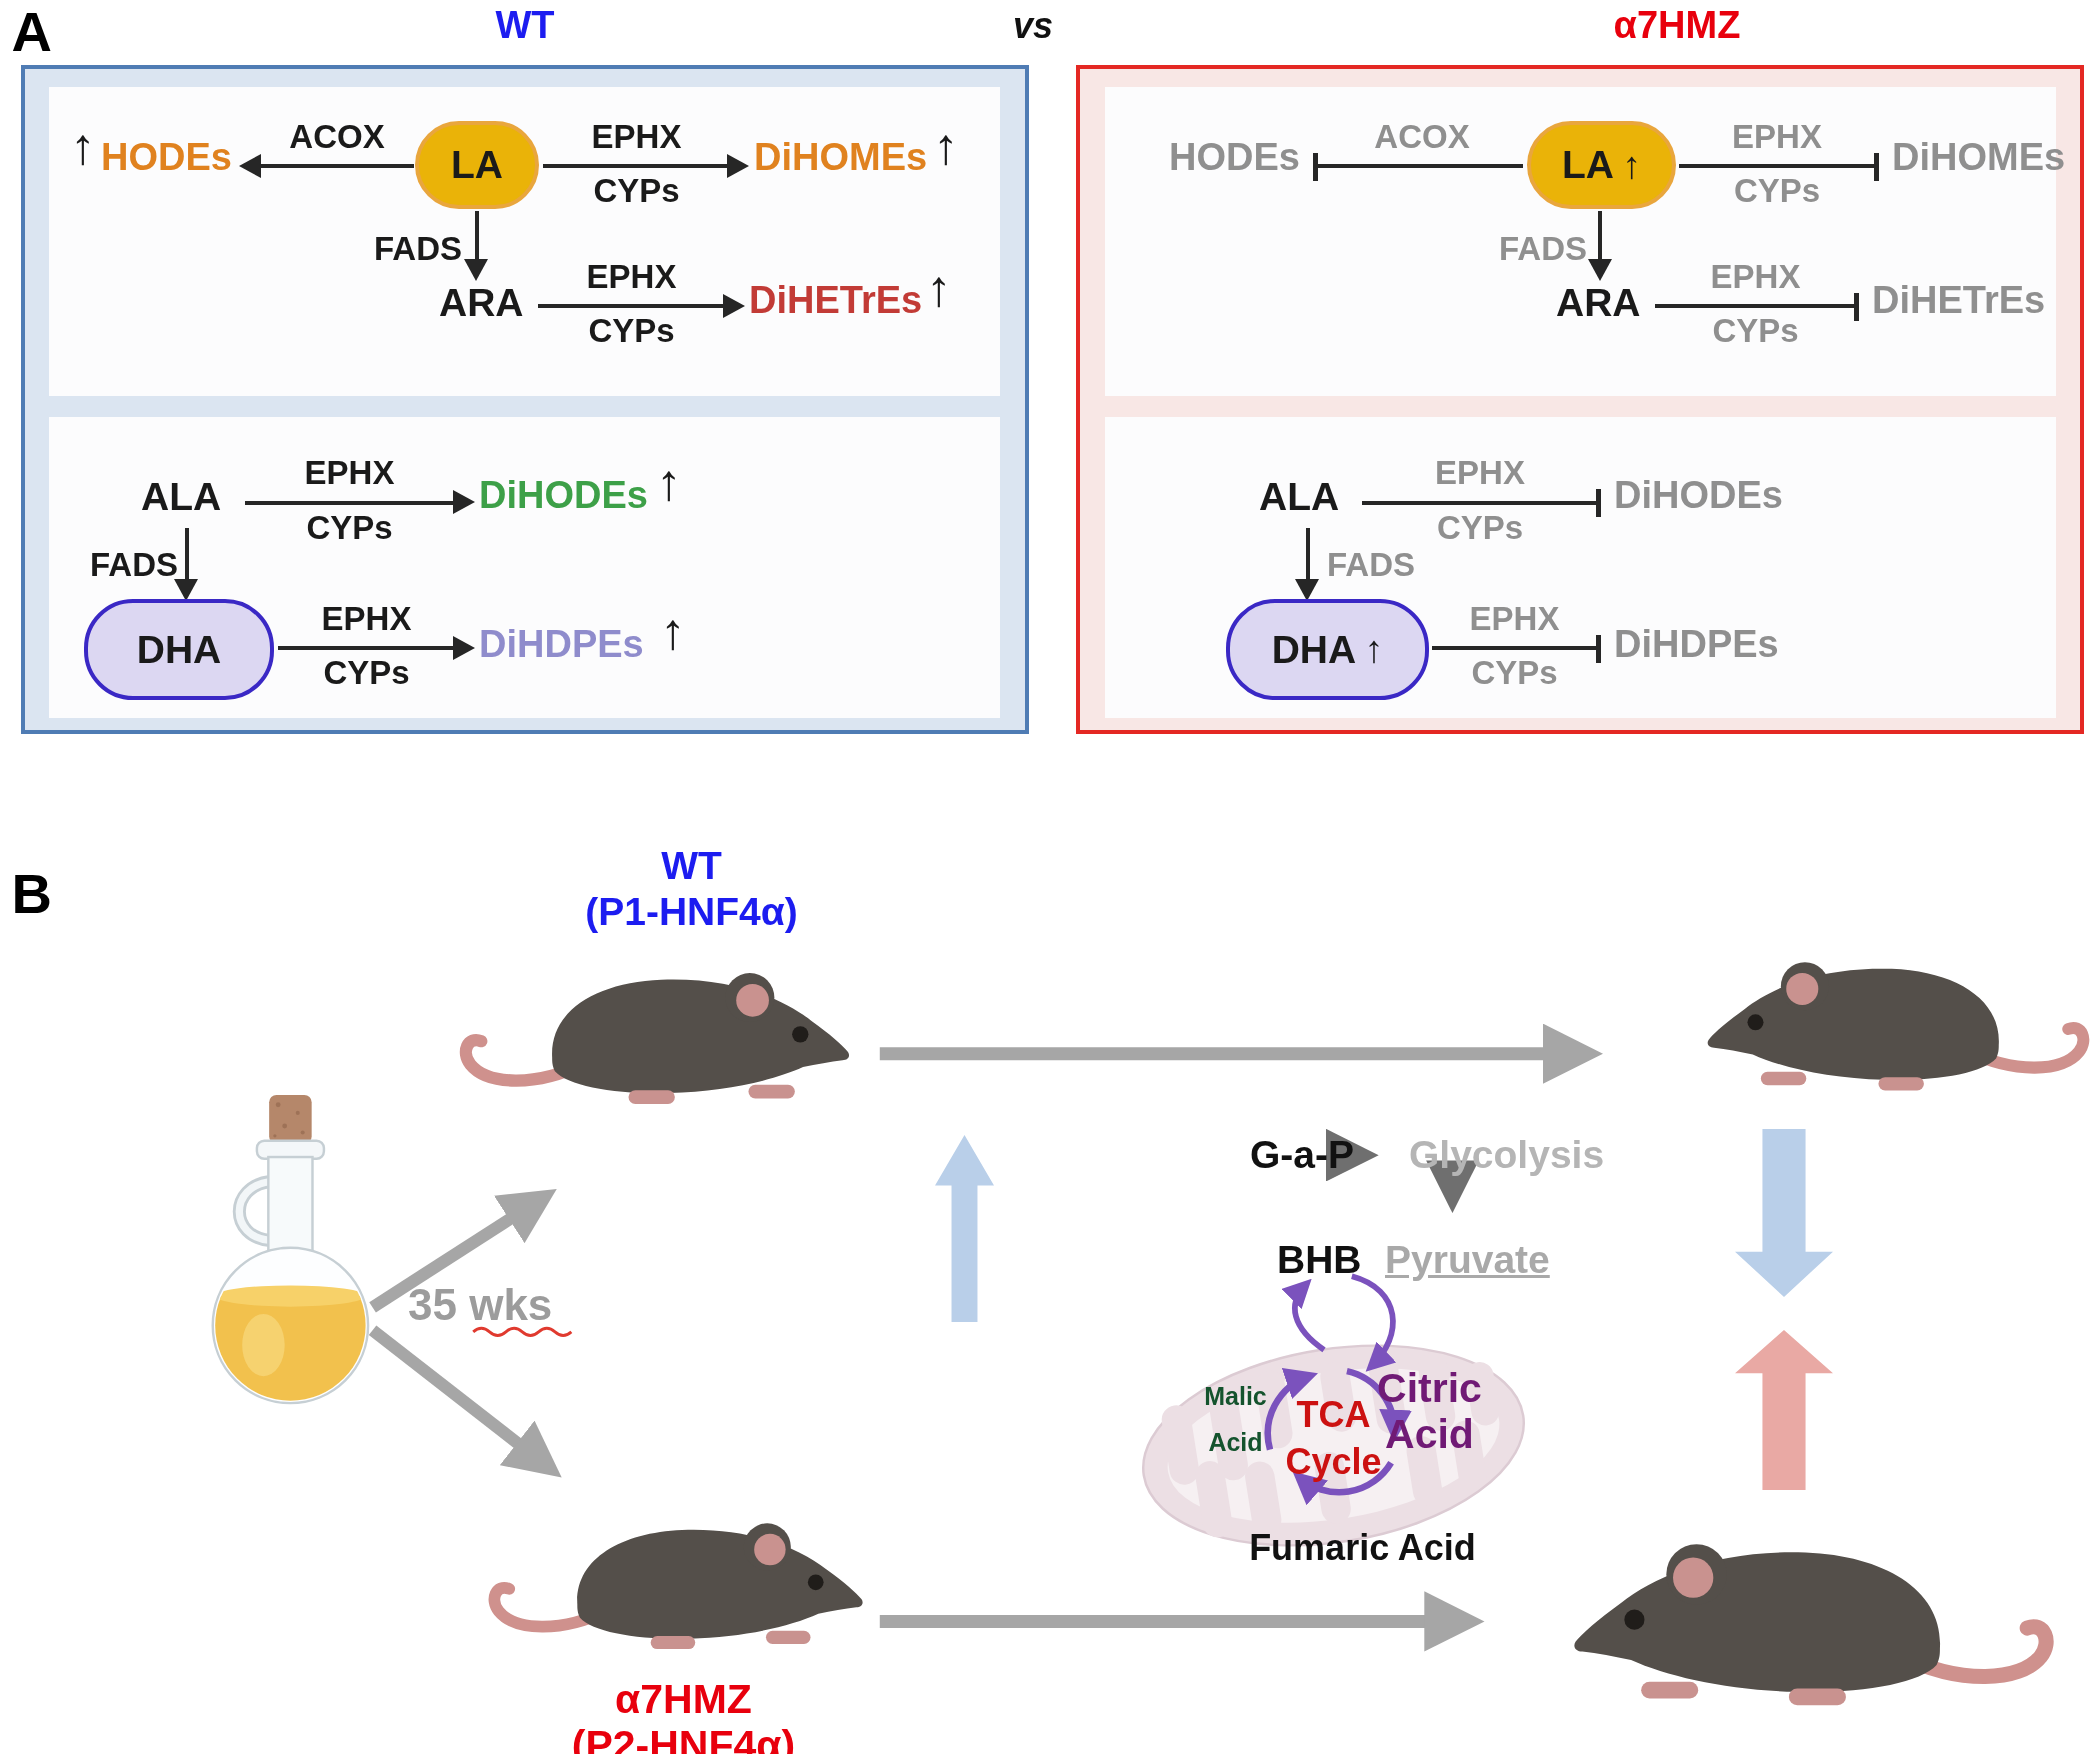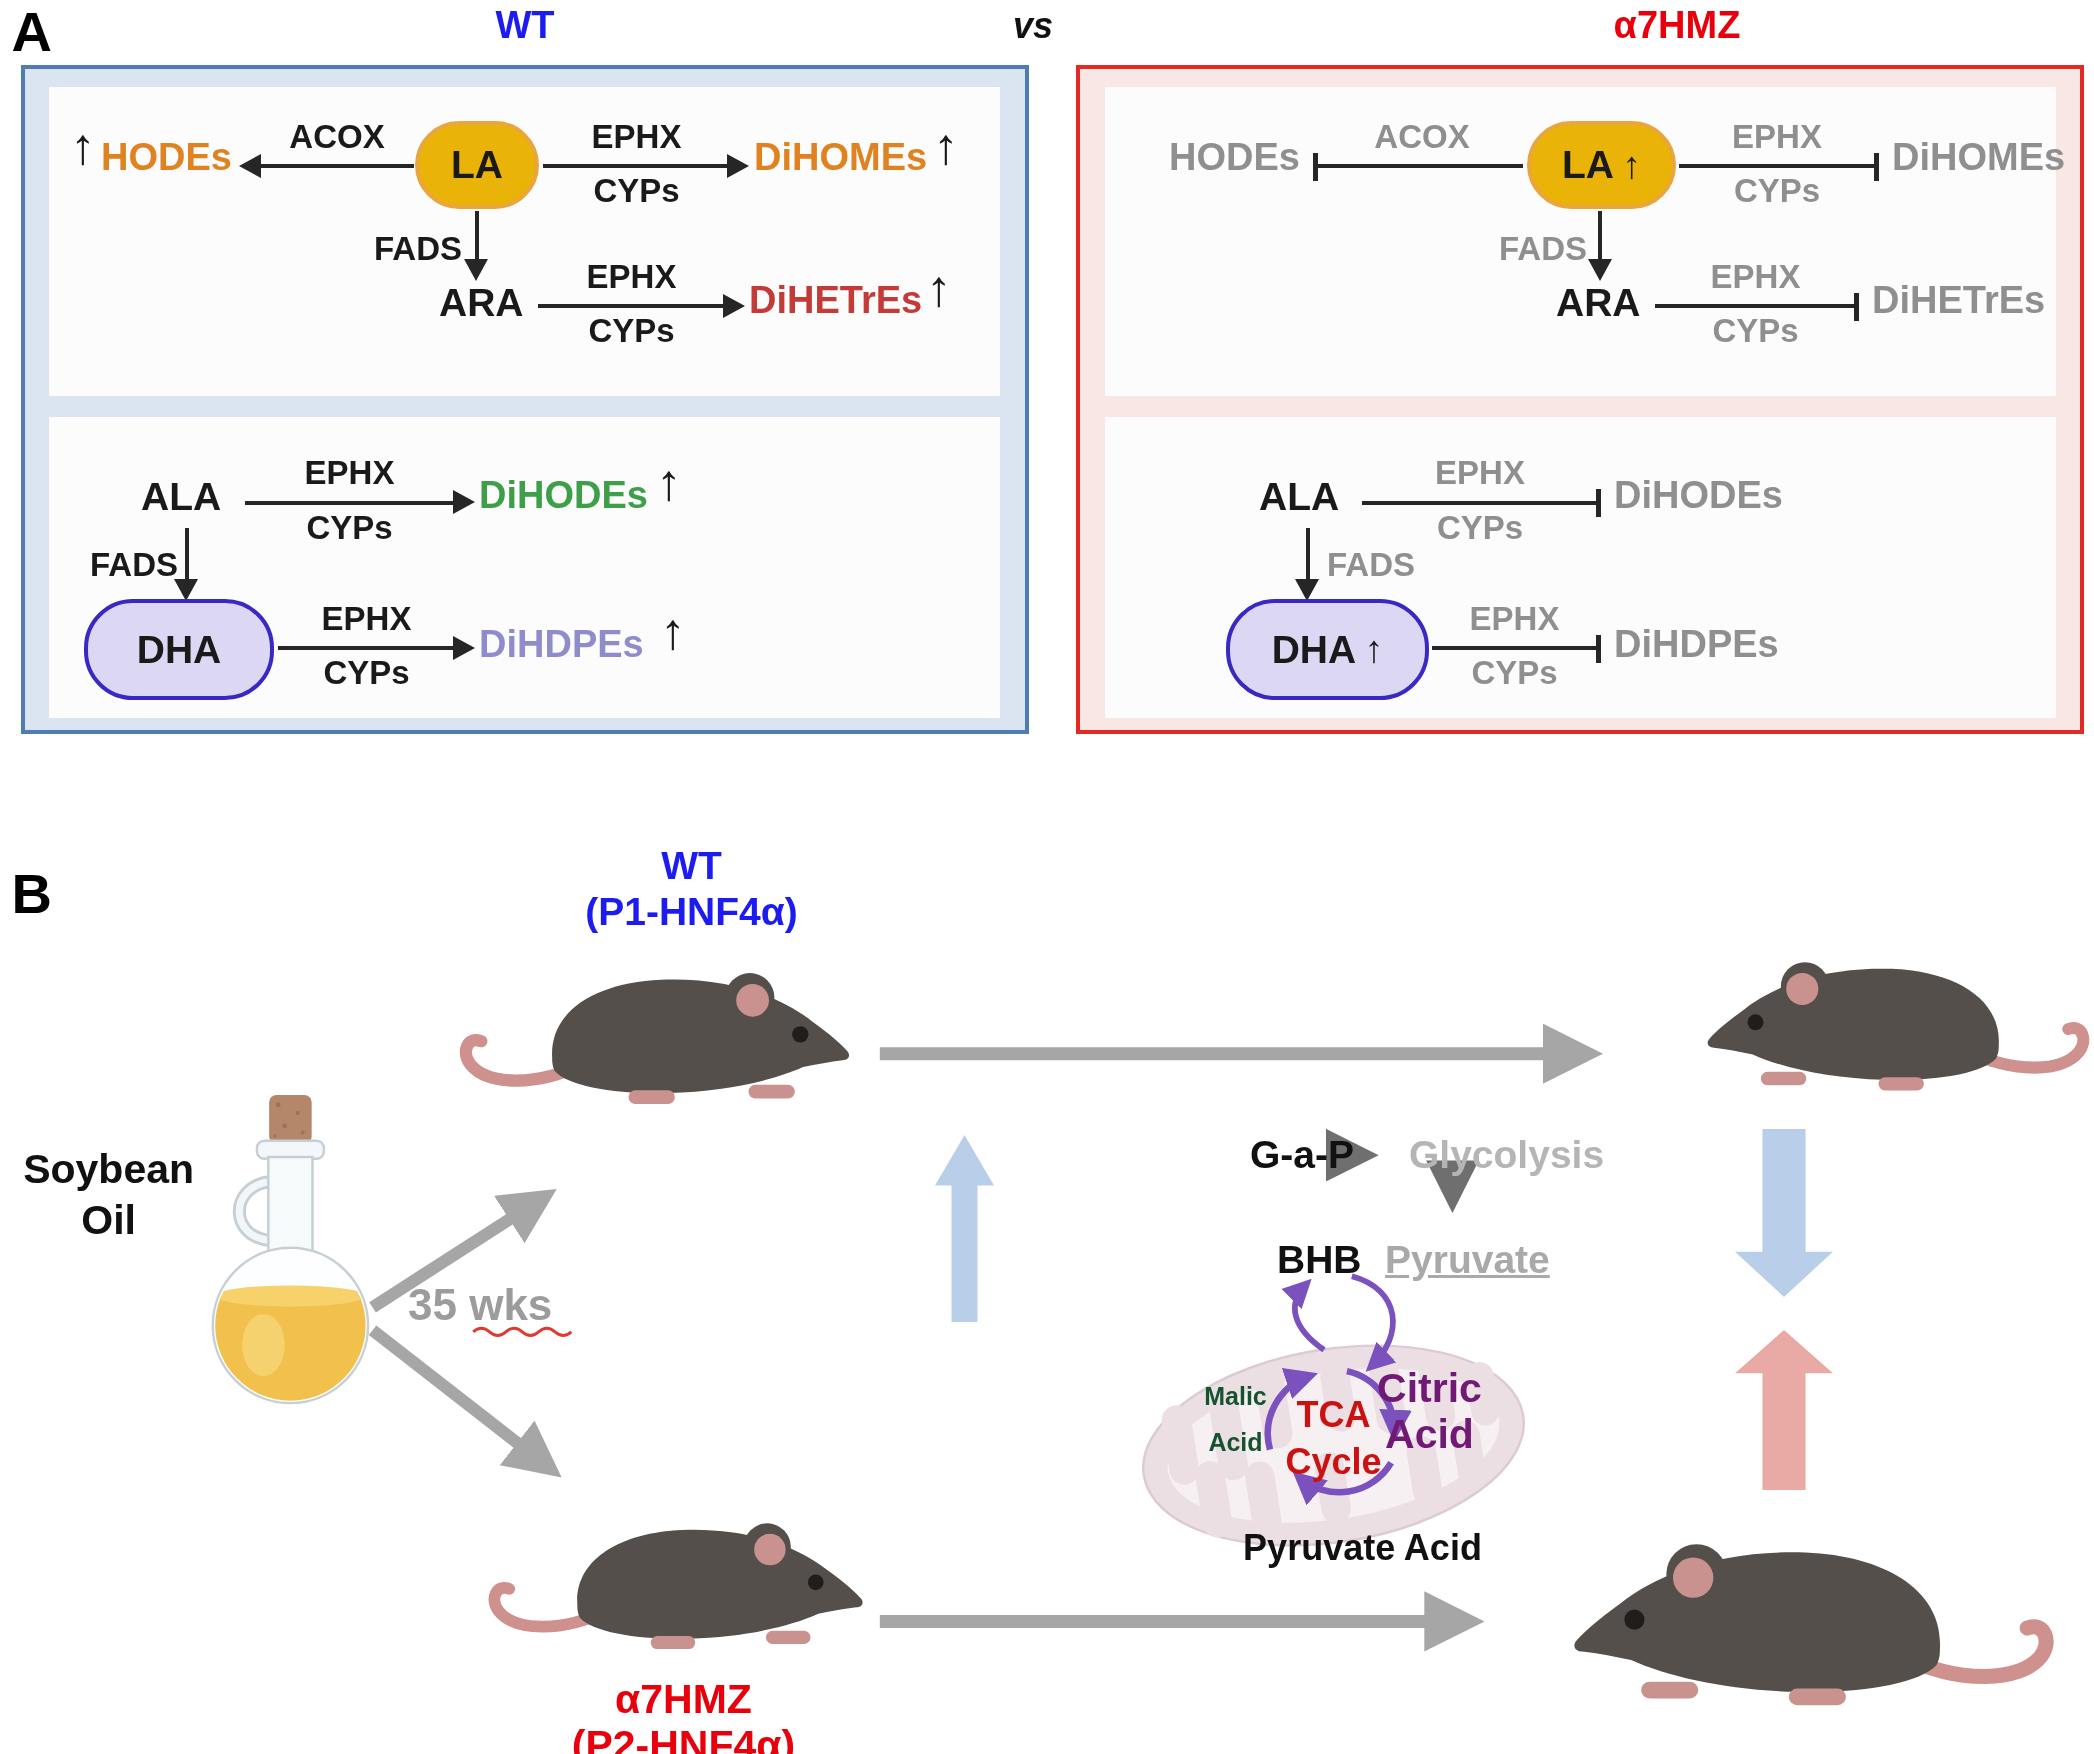"Soybean" div.t { html: <div> <div>Soybean</div> <div>Oil</div> </div> -> none }
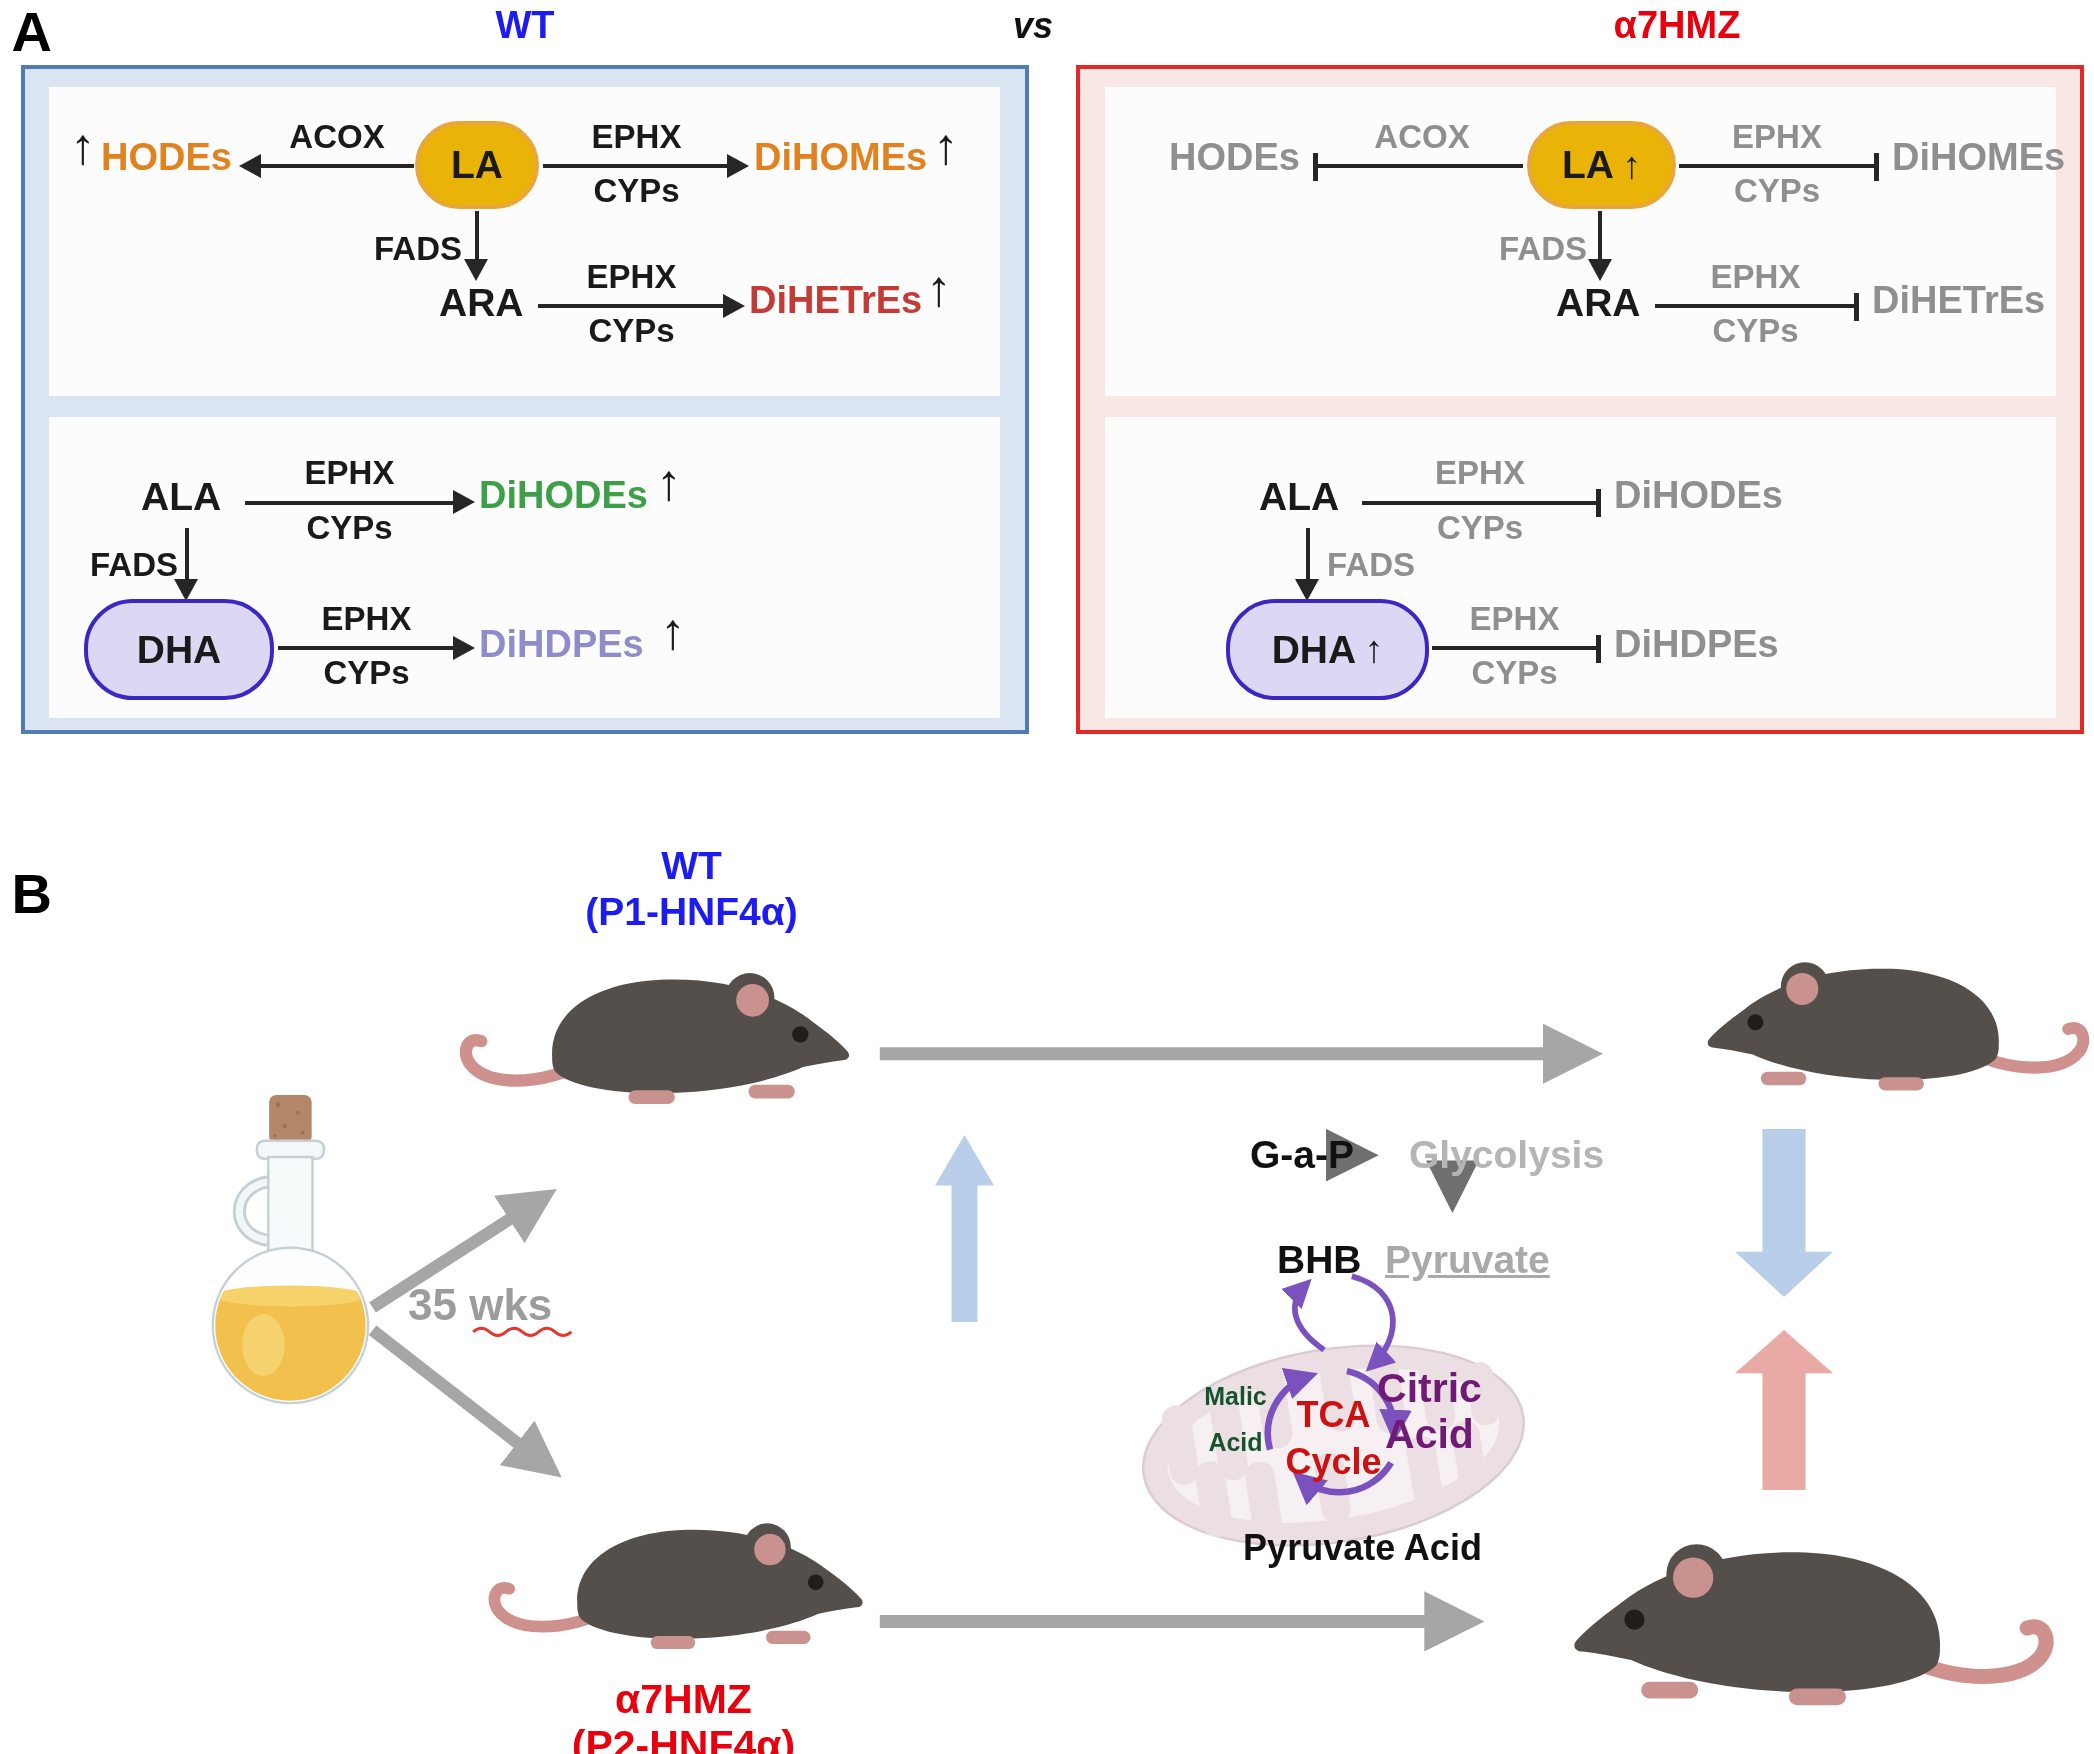"Pyruvate Acid" div.mito-txt { text: Pyruvate -> Fumaric }
